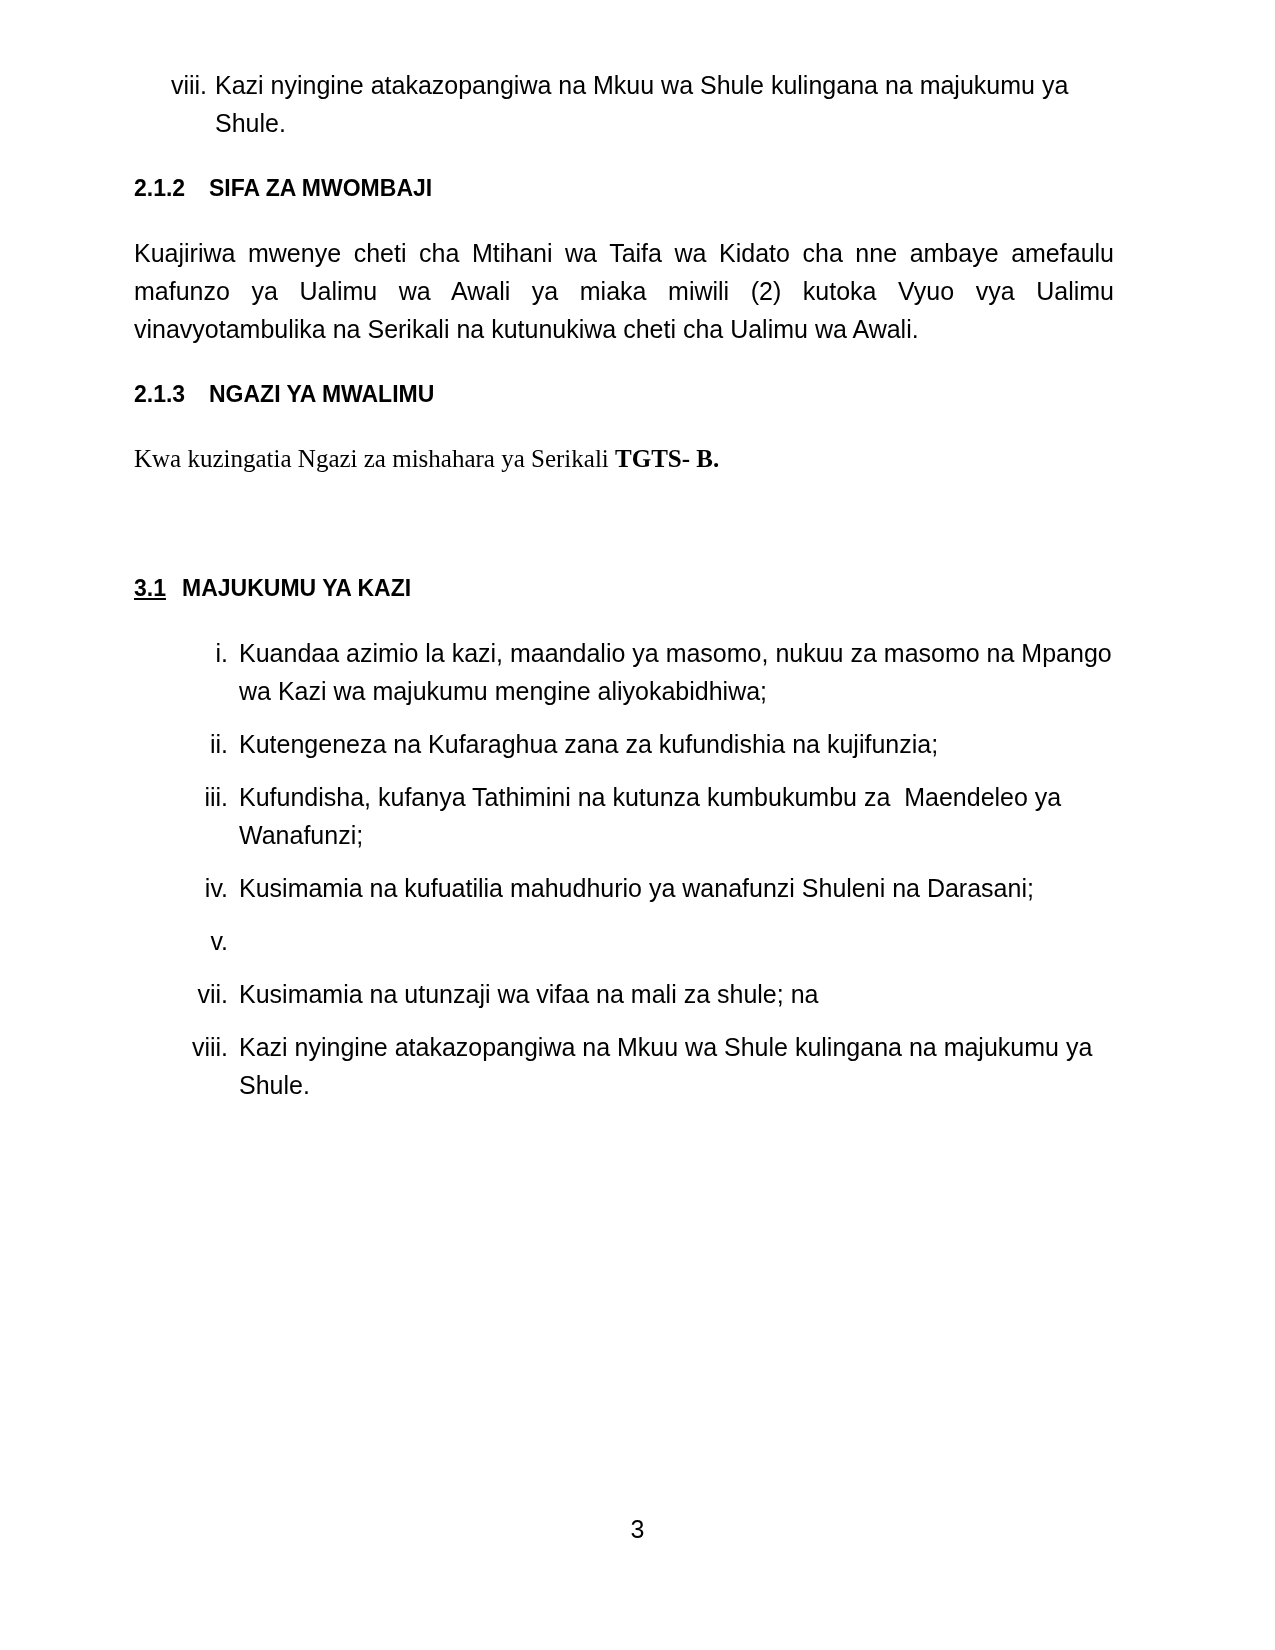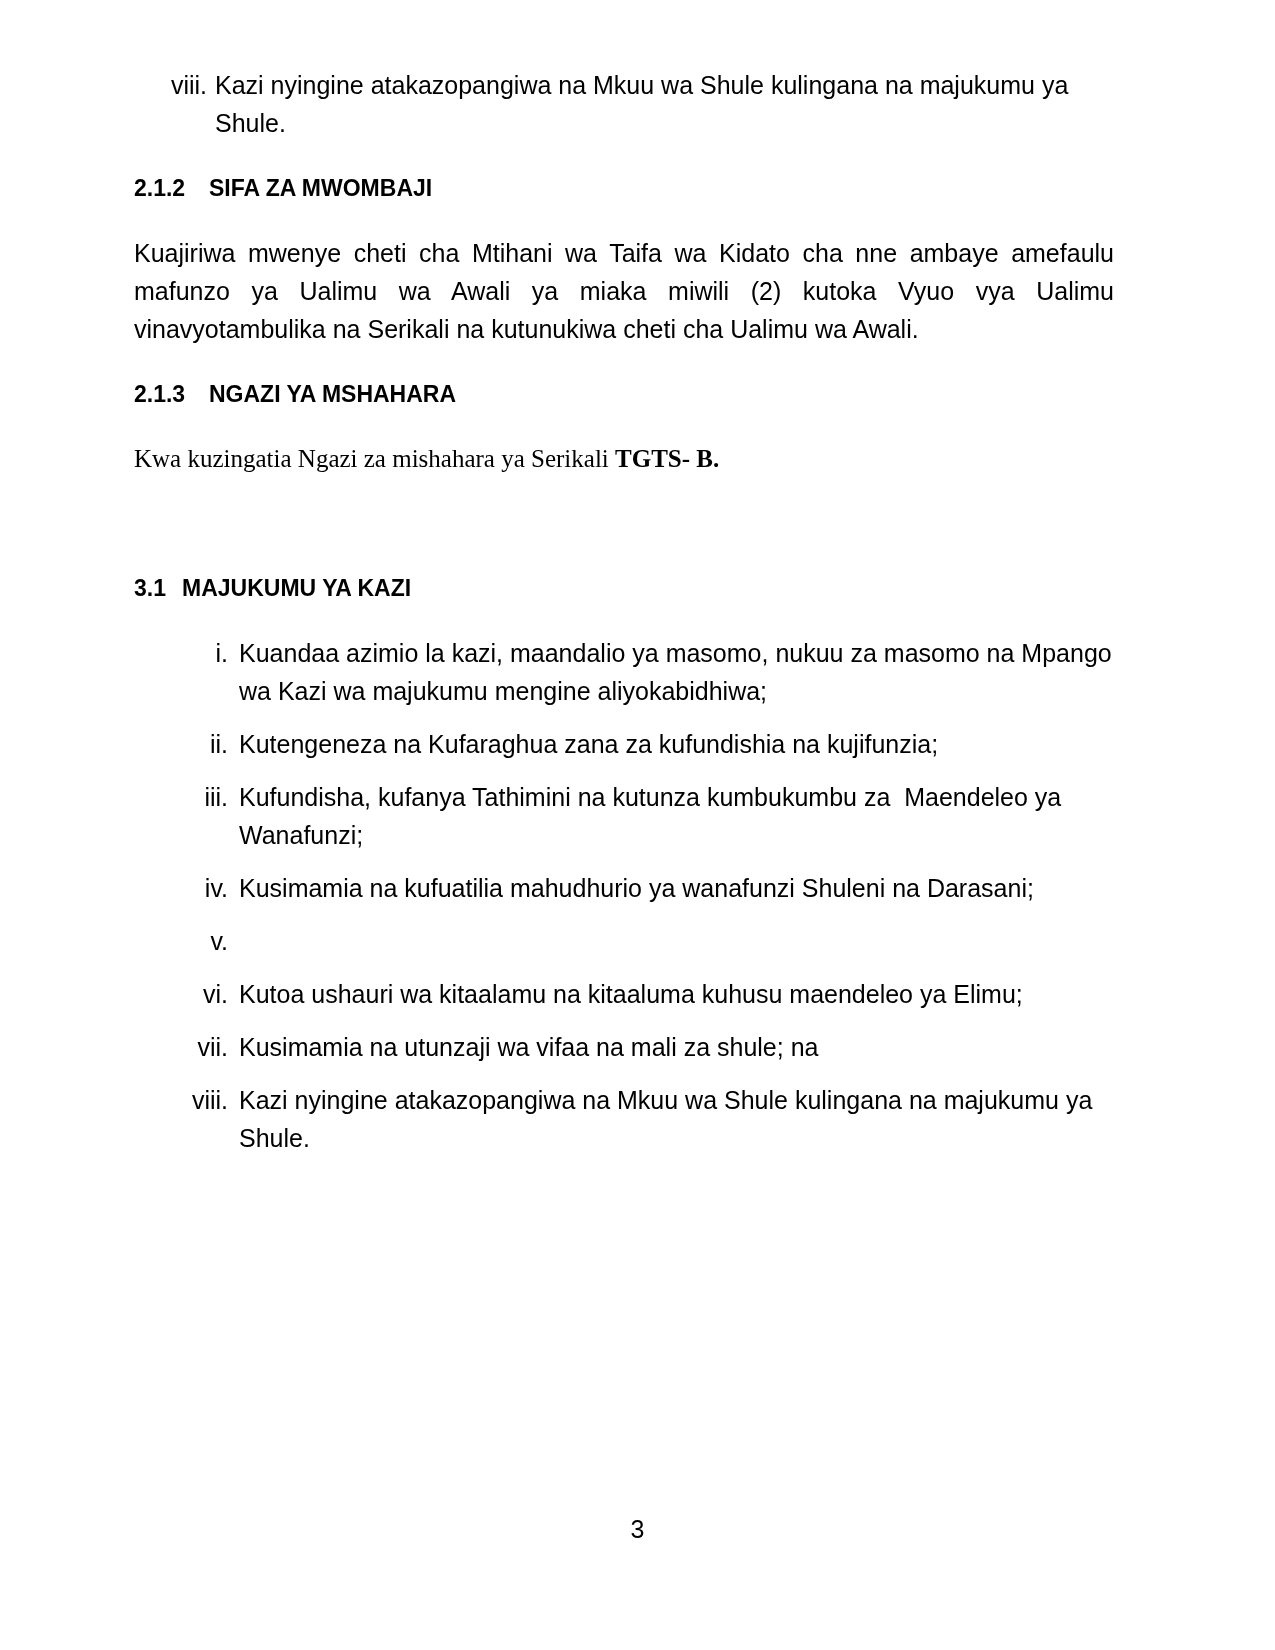"NGAZI YA MSHAHARA" span { text: MSHAHARA -> MWALIMU }
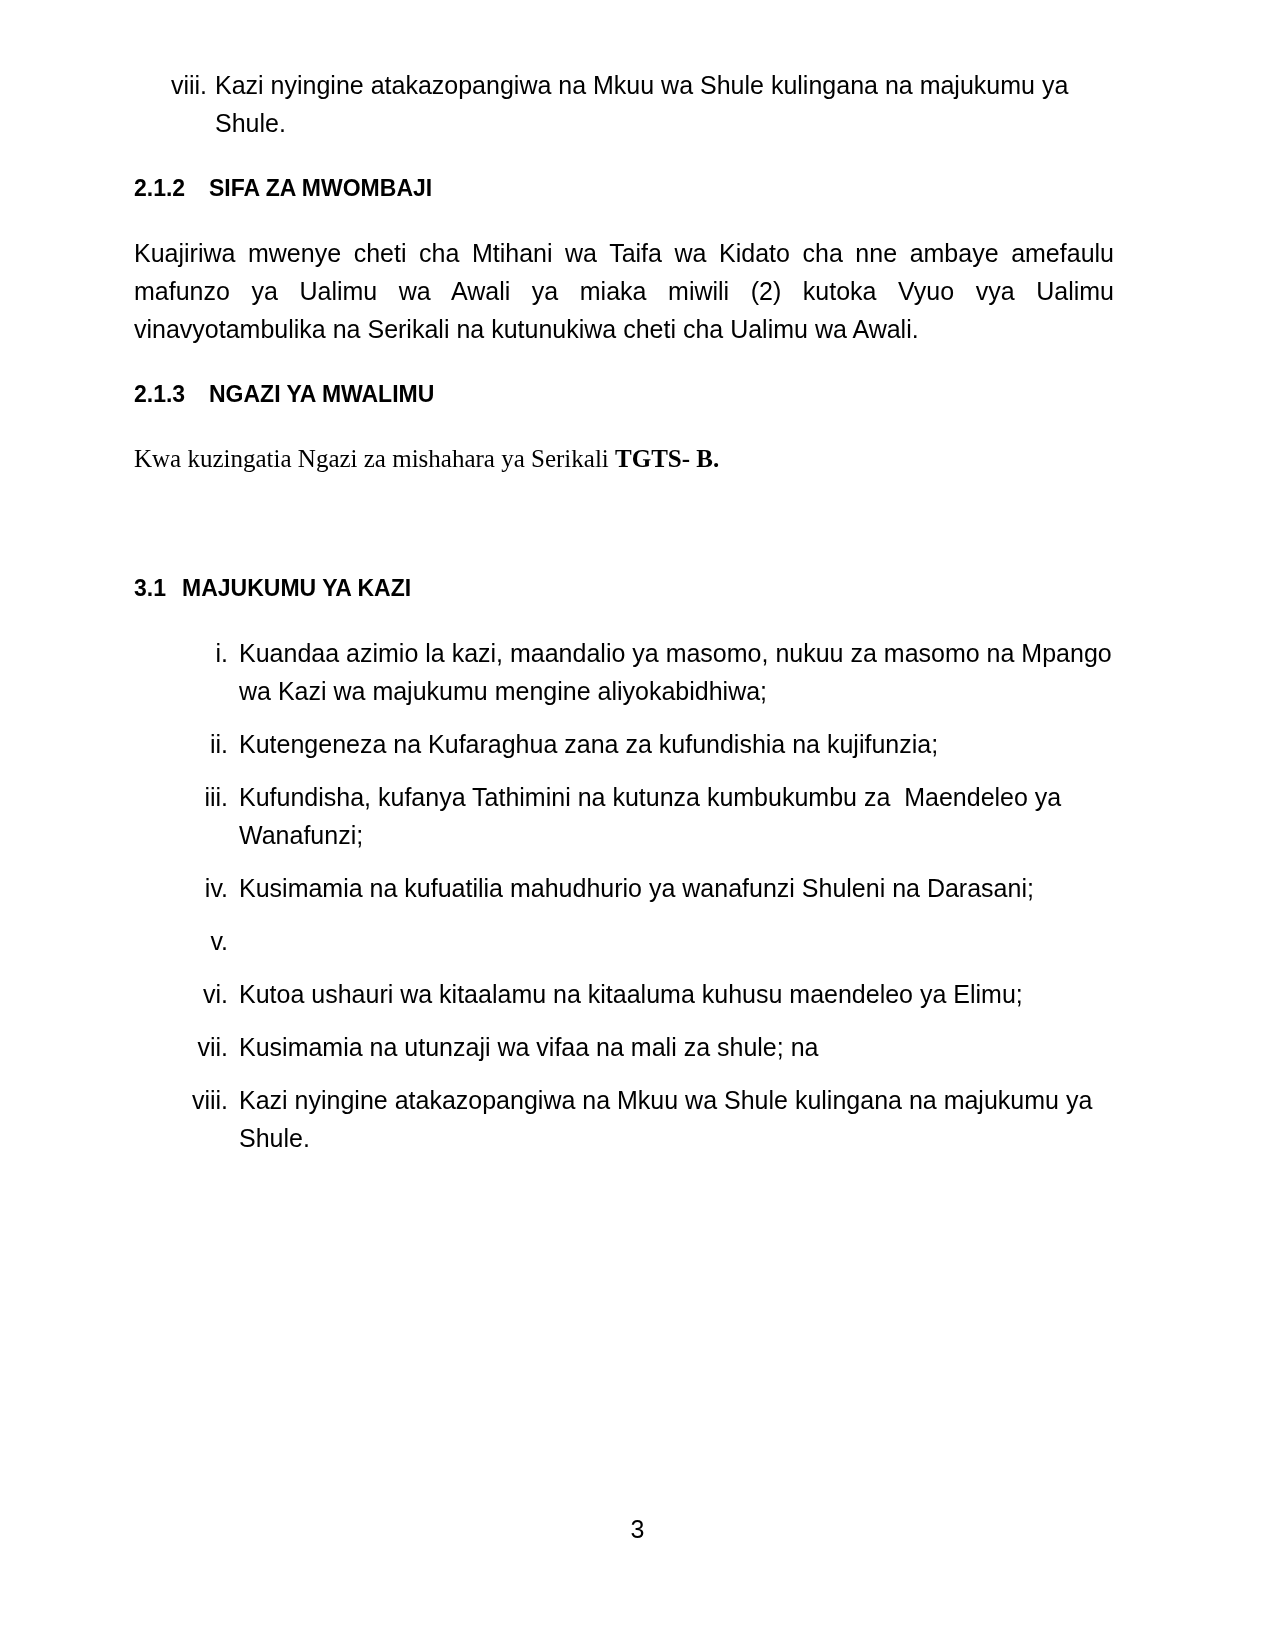"3.1" .h-num.narrow { text-decoration: none -> underline }
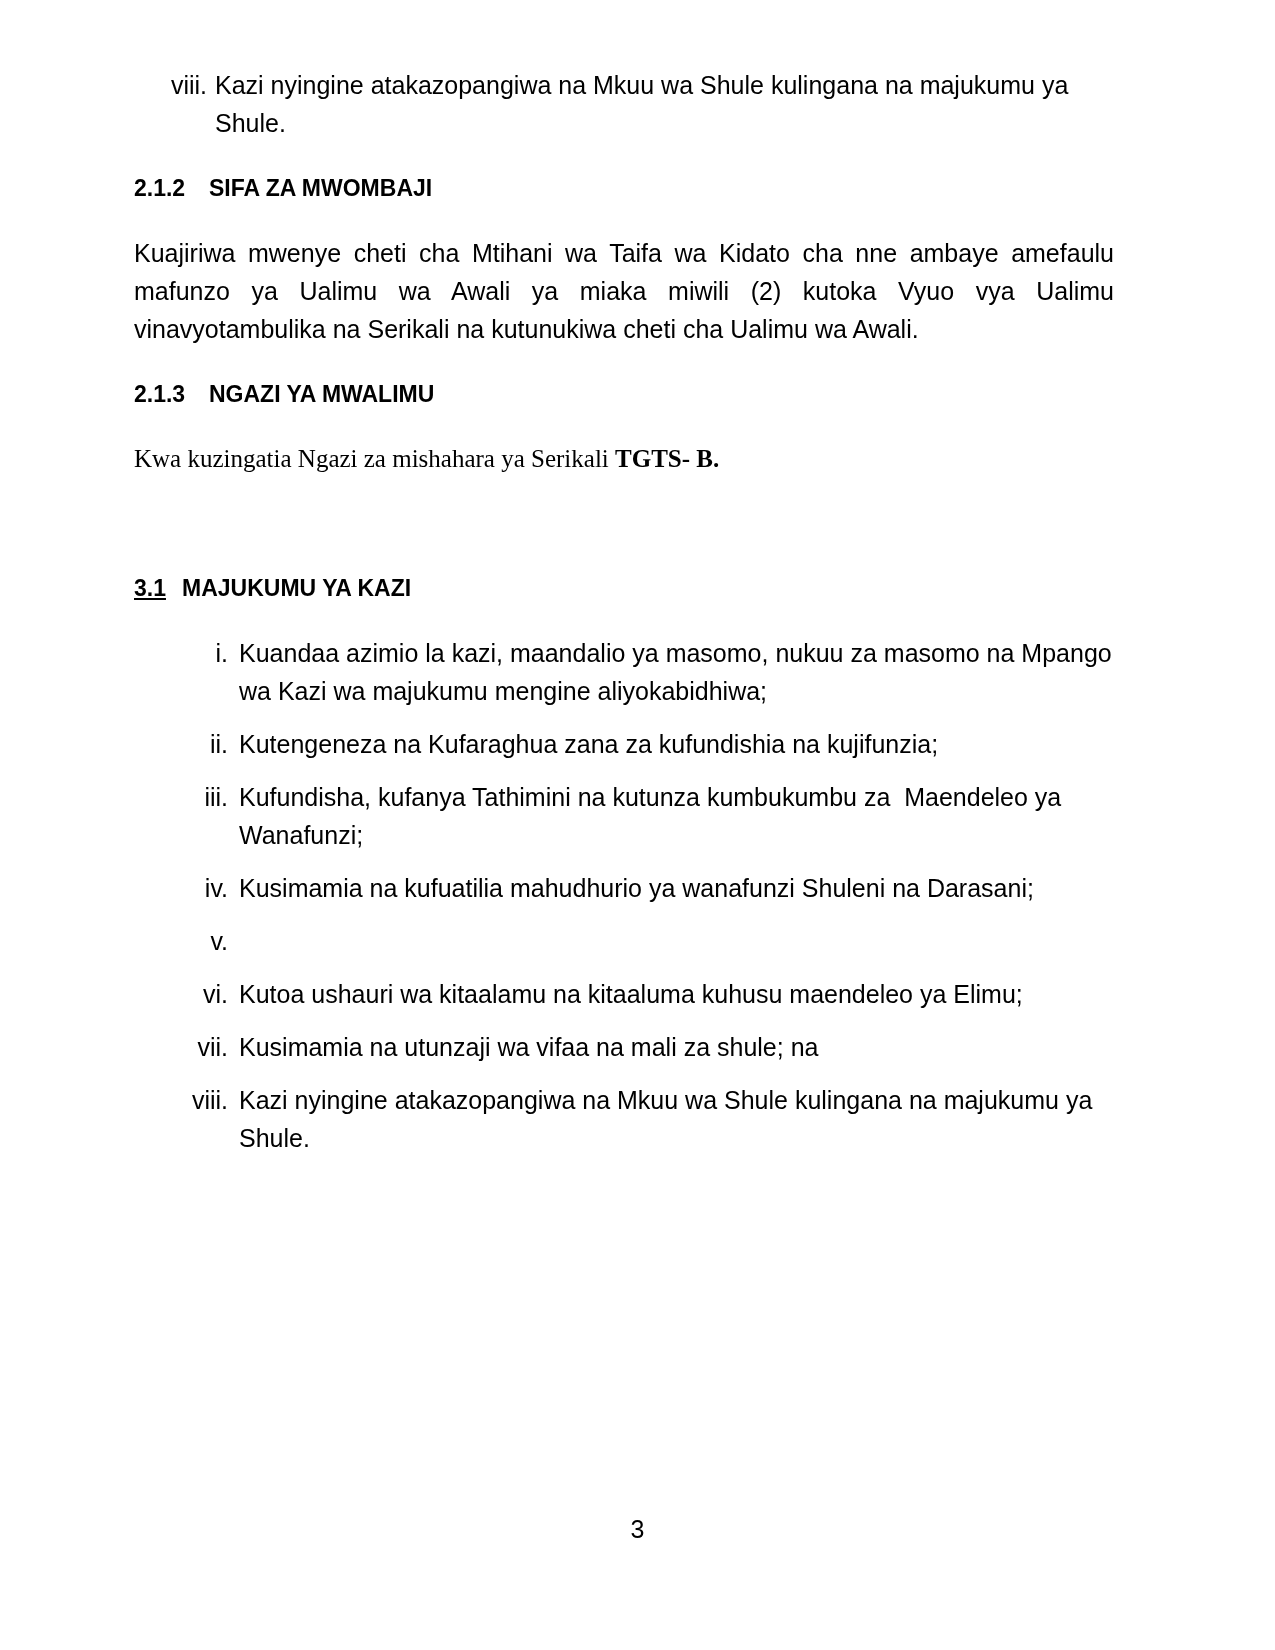"vi." div.li-row { html: <div> <span>vi.</span> <span>Kutoa ushauri wa kitaalamu na kitaaluma kuhusu maendeleo ya Elimu;</span> </div> -> none }
